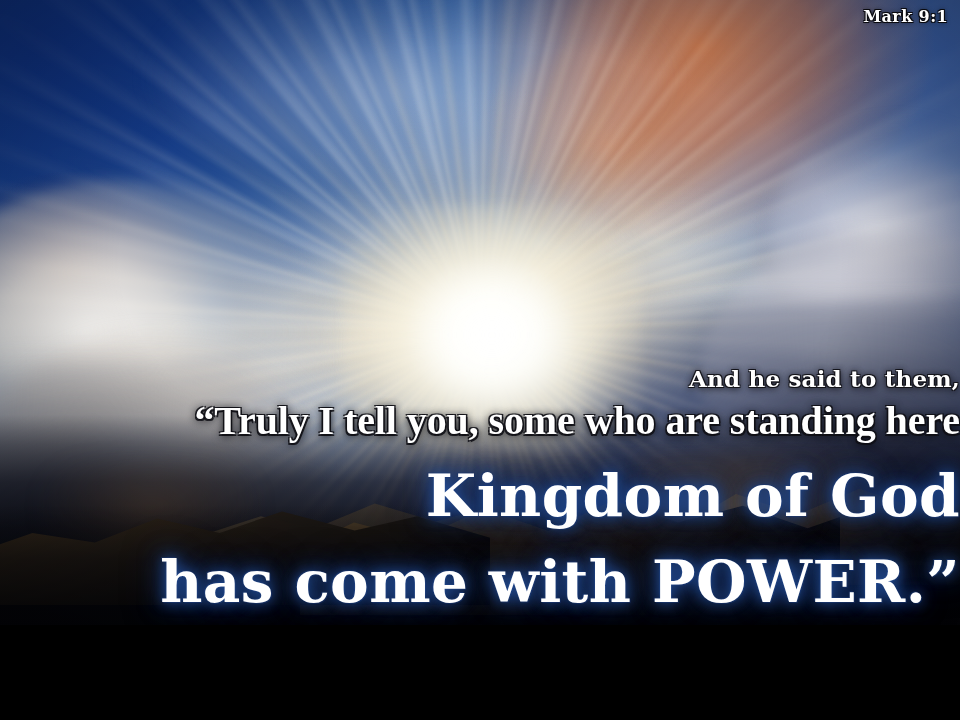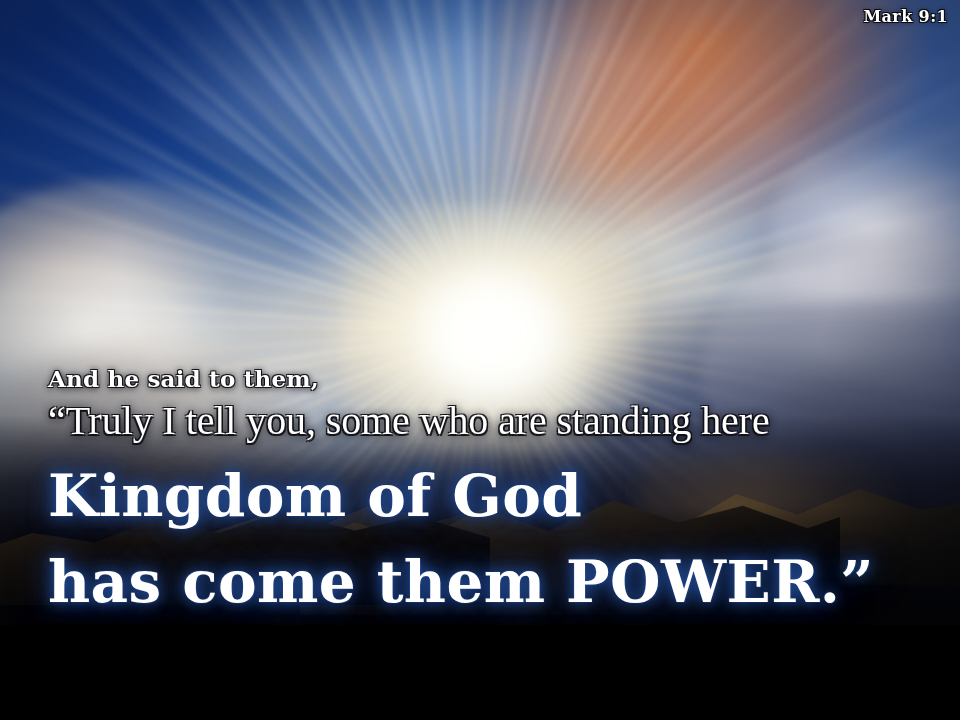"And he said to them," .verse-block { text-align: left -> right }
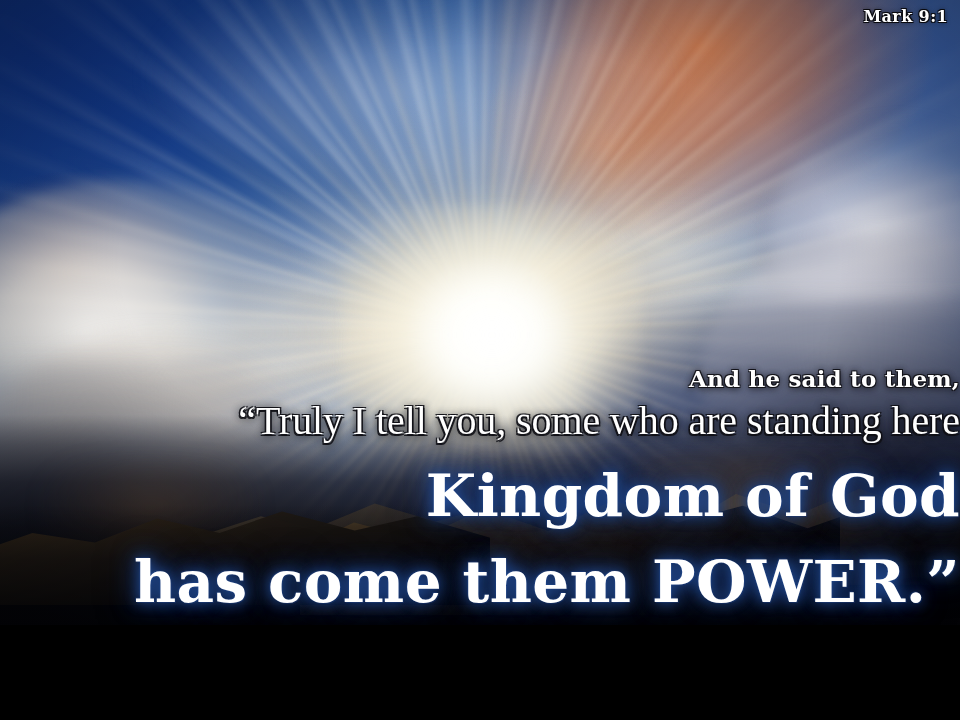"“Truly I tell you, some" .line-body { font-weight: normal -> bold }
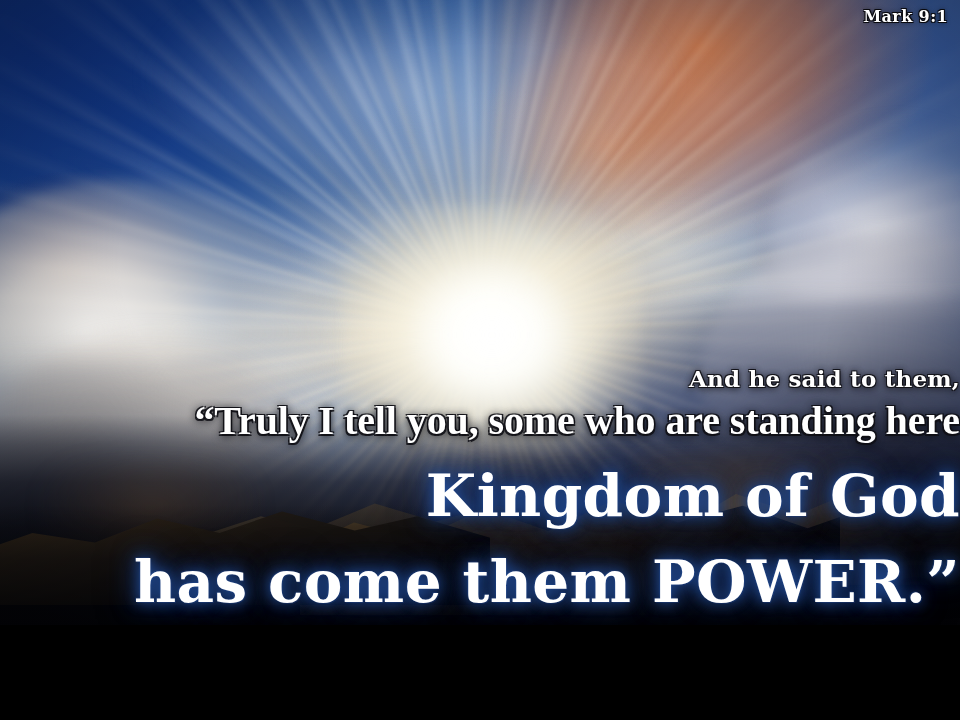"has come them POWER.”" div.line-emphasis { text: them -> with }
